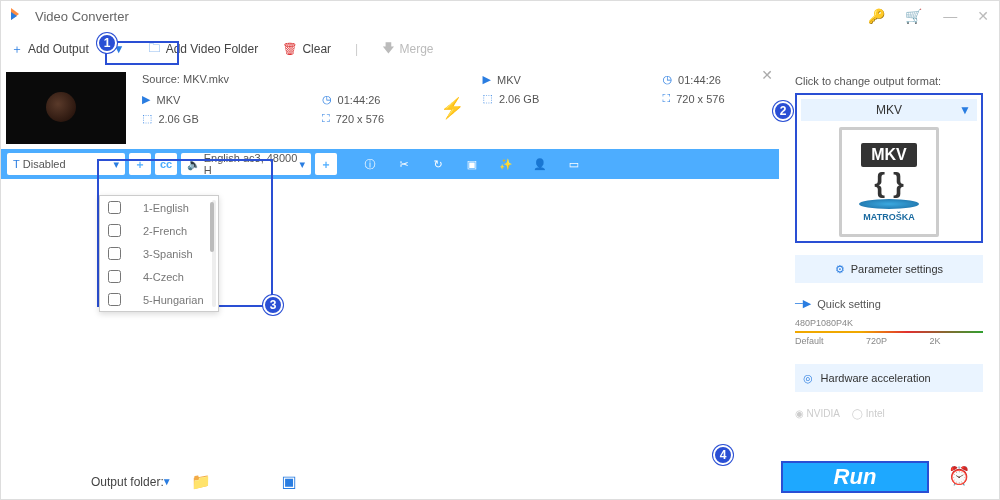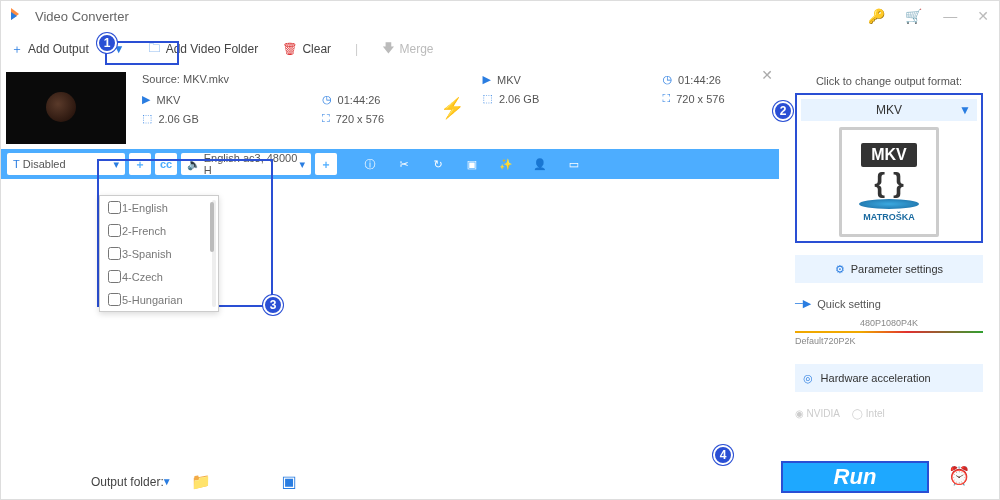"Click to change output format:" div { text-align: center -> none }
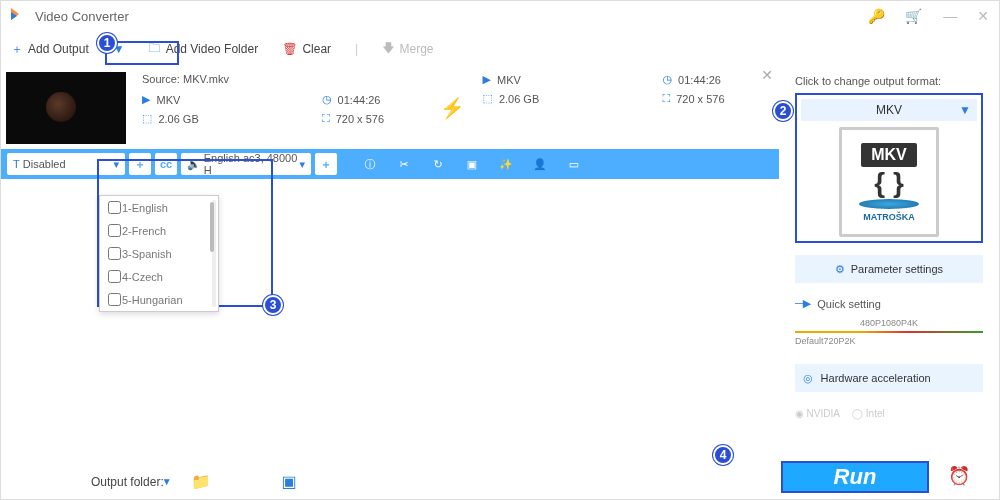"1-English" .dropdown .opt { gap: 1px -> 22px }
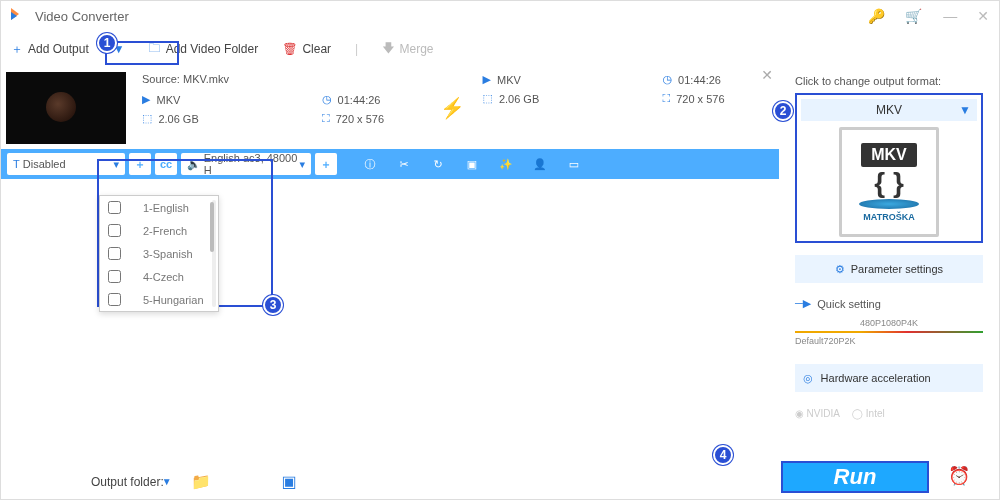"480P" .slider-labels { justify-content: center -> flex-start }
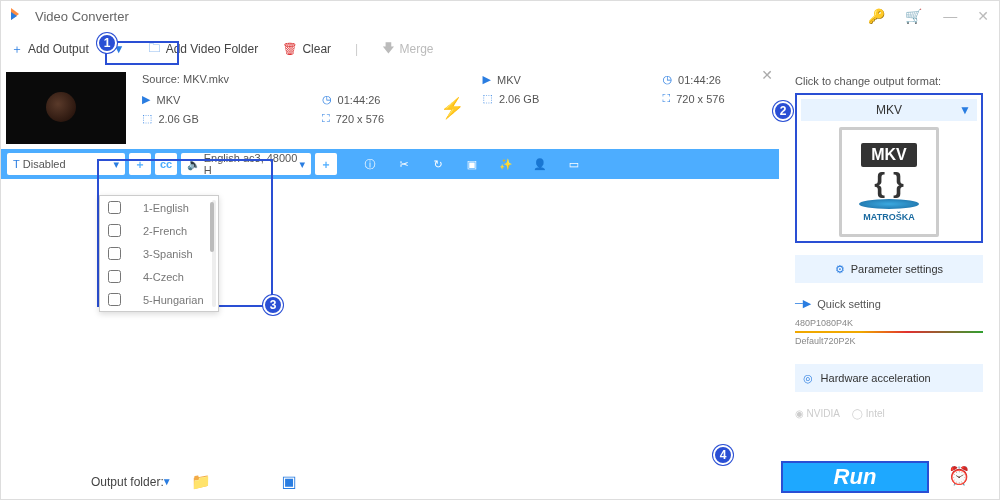"Default" .slider-labels2 { justify-content: none -> space-between }
